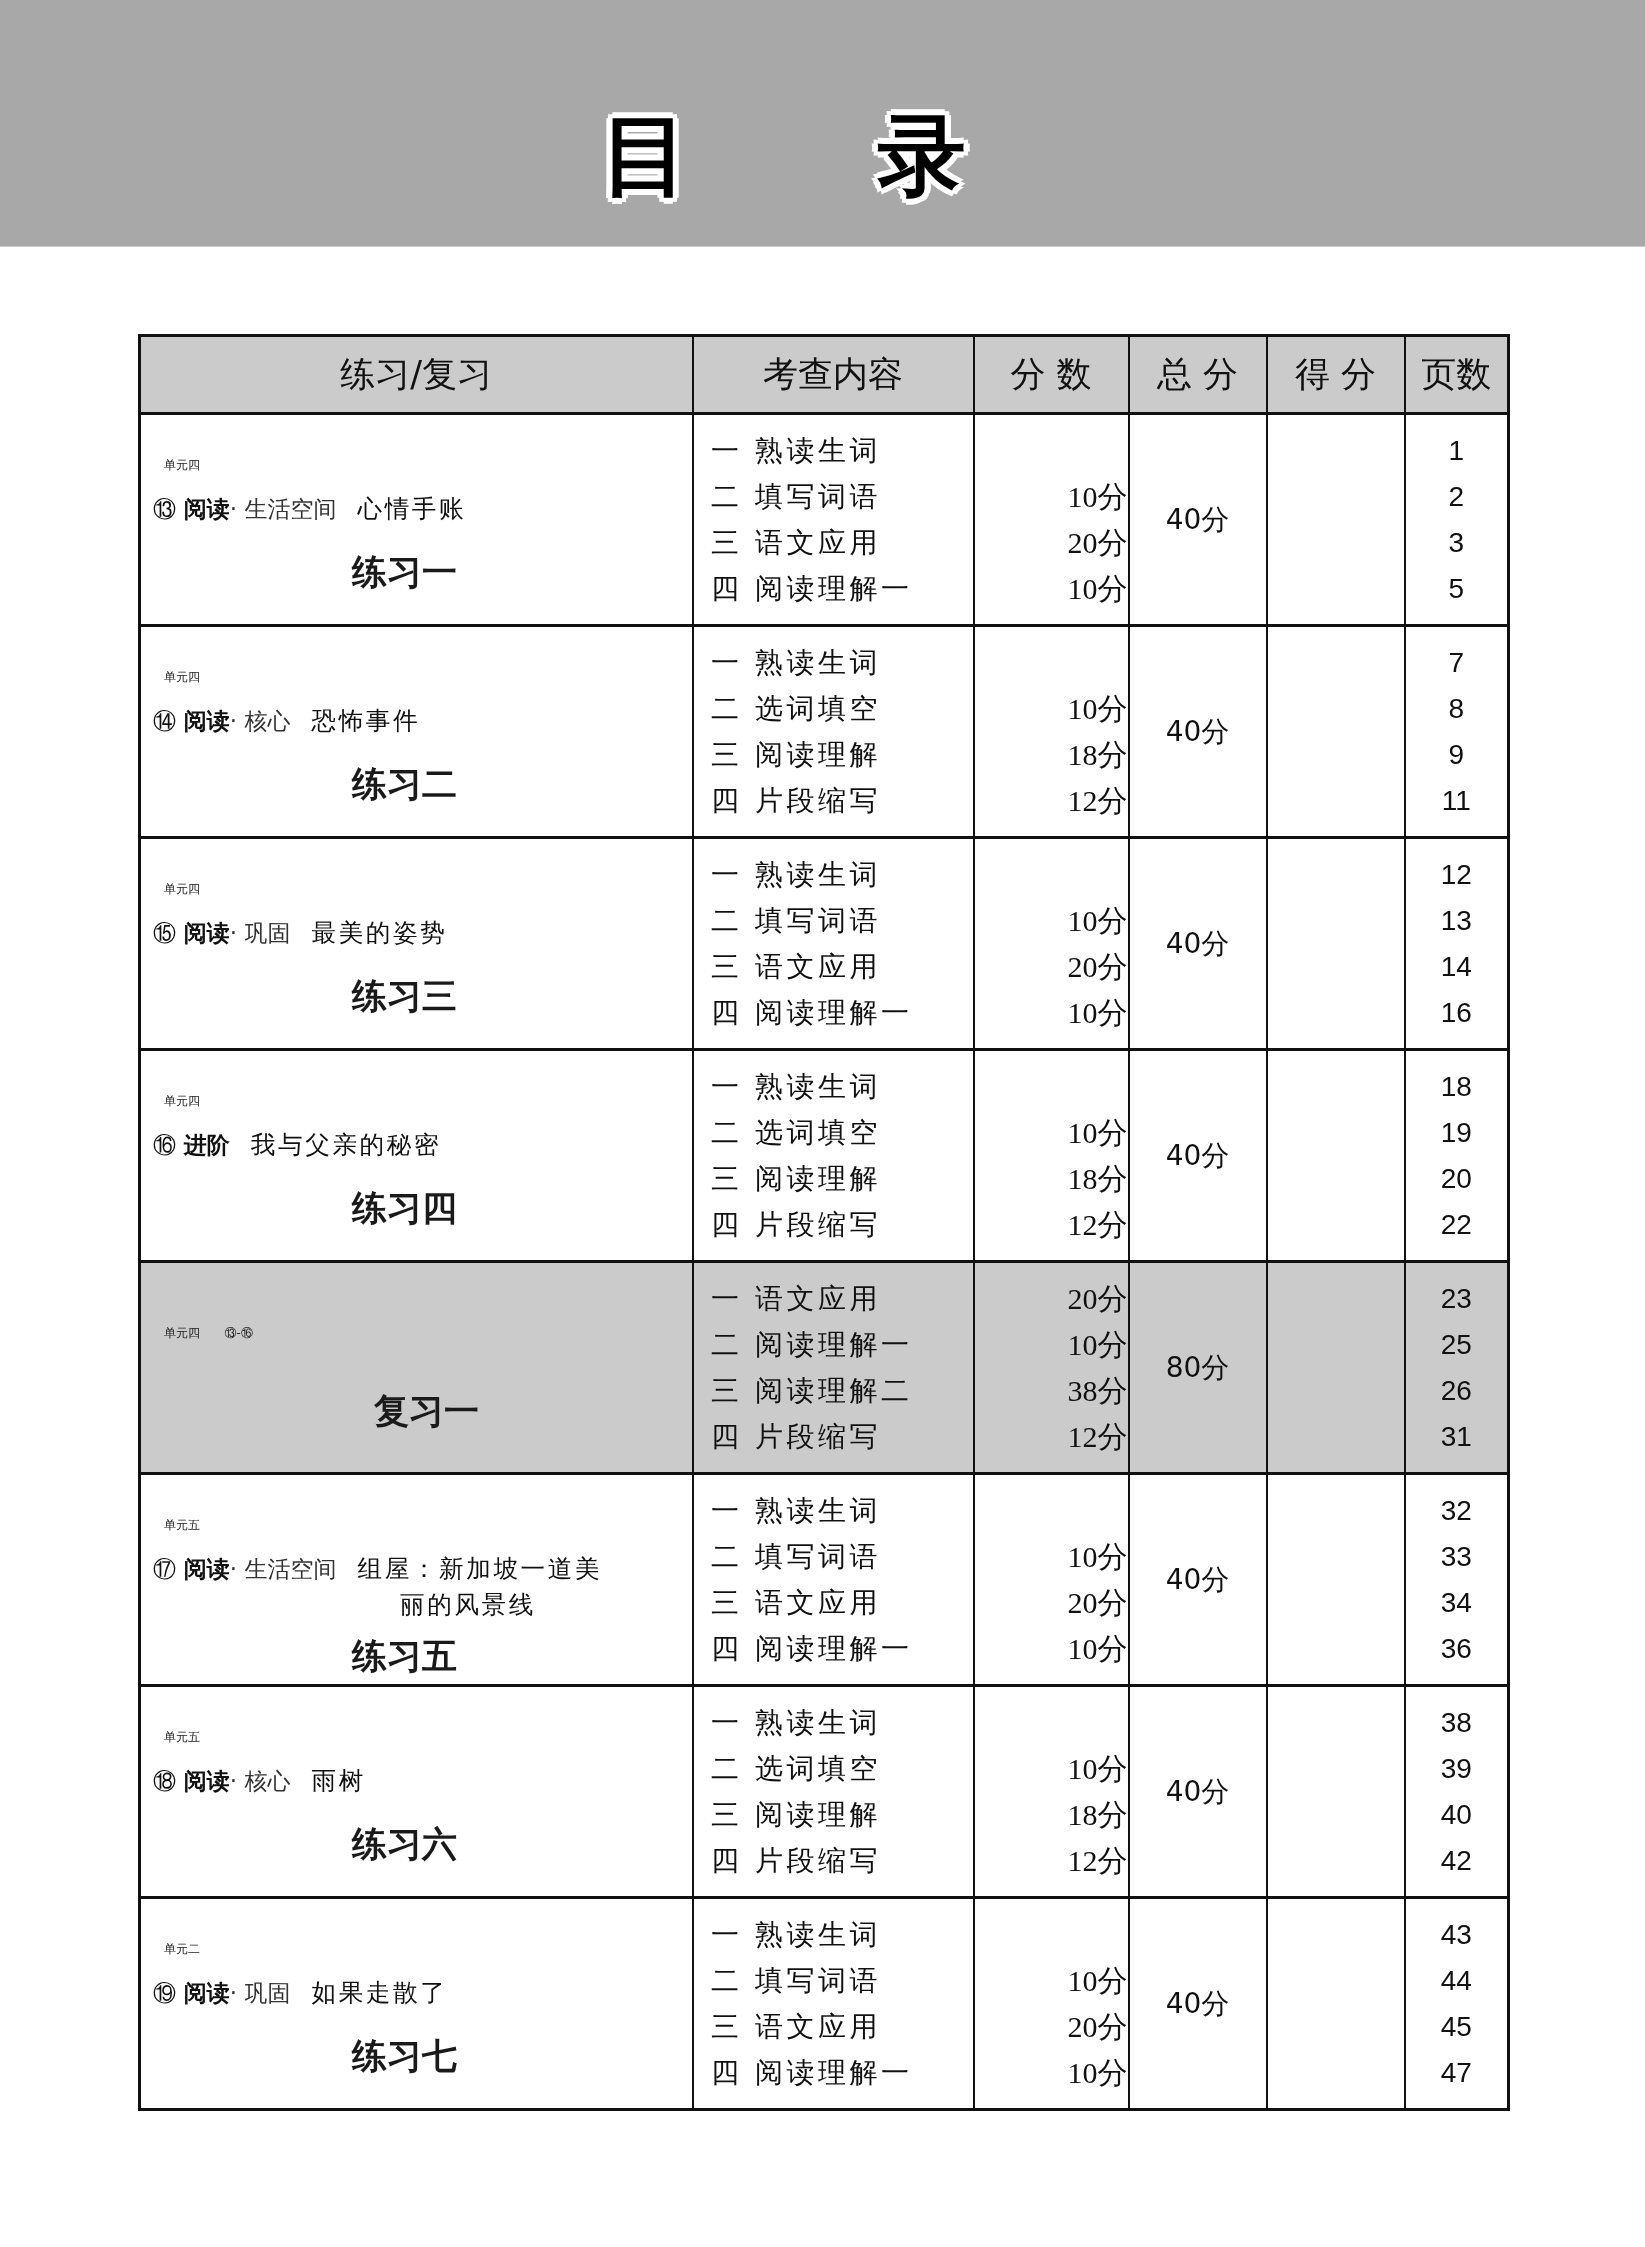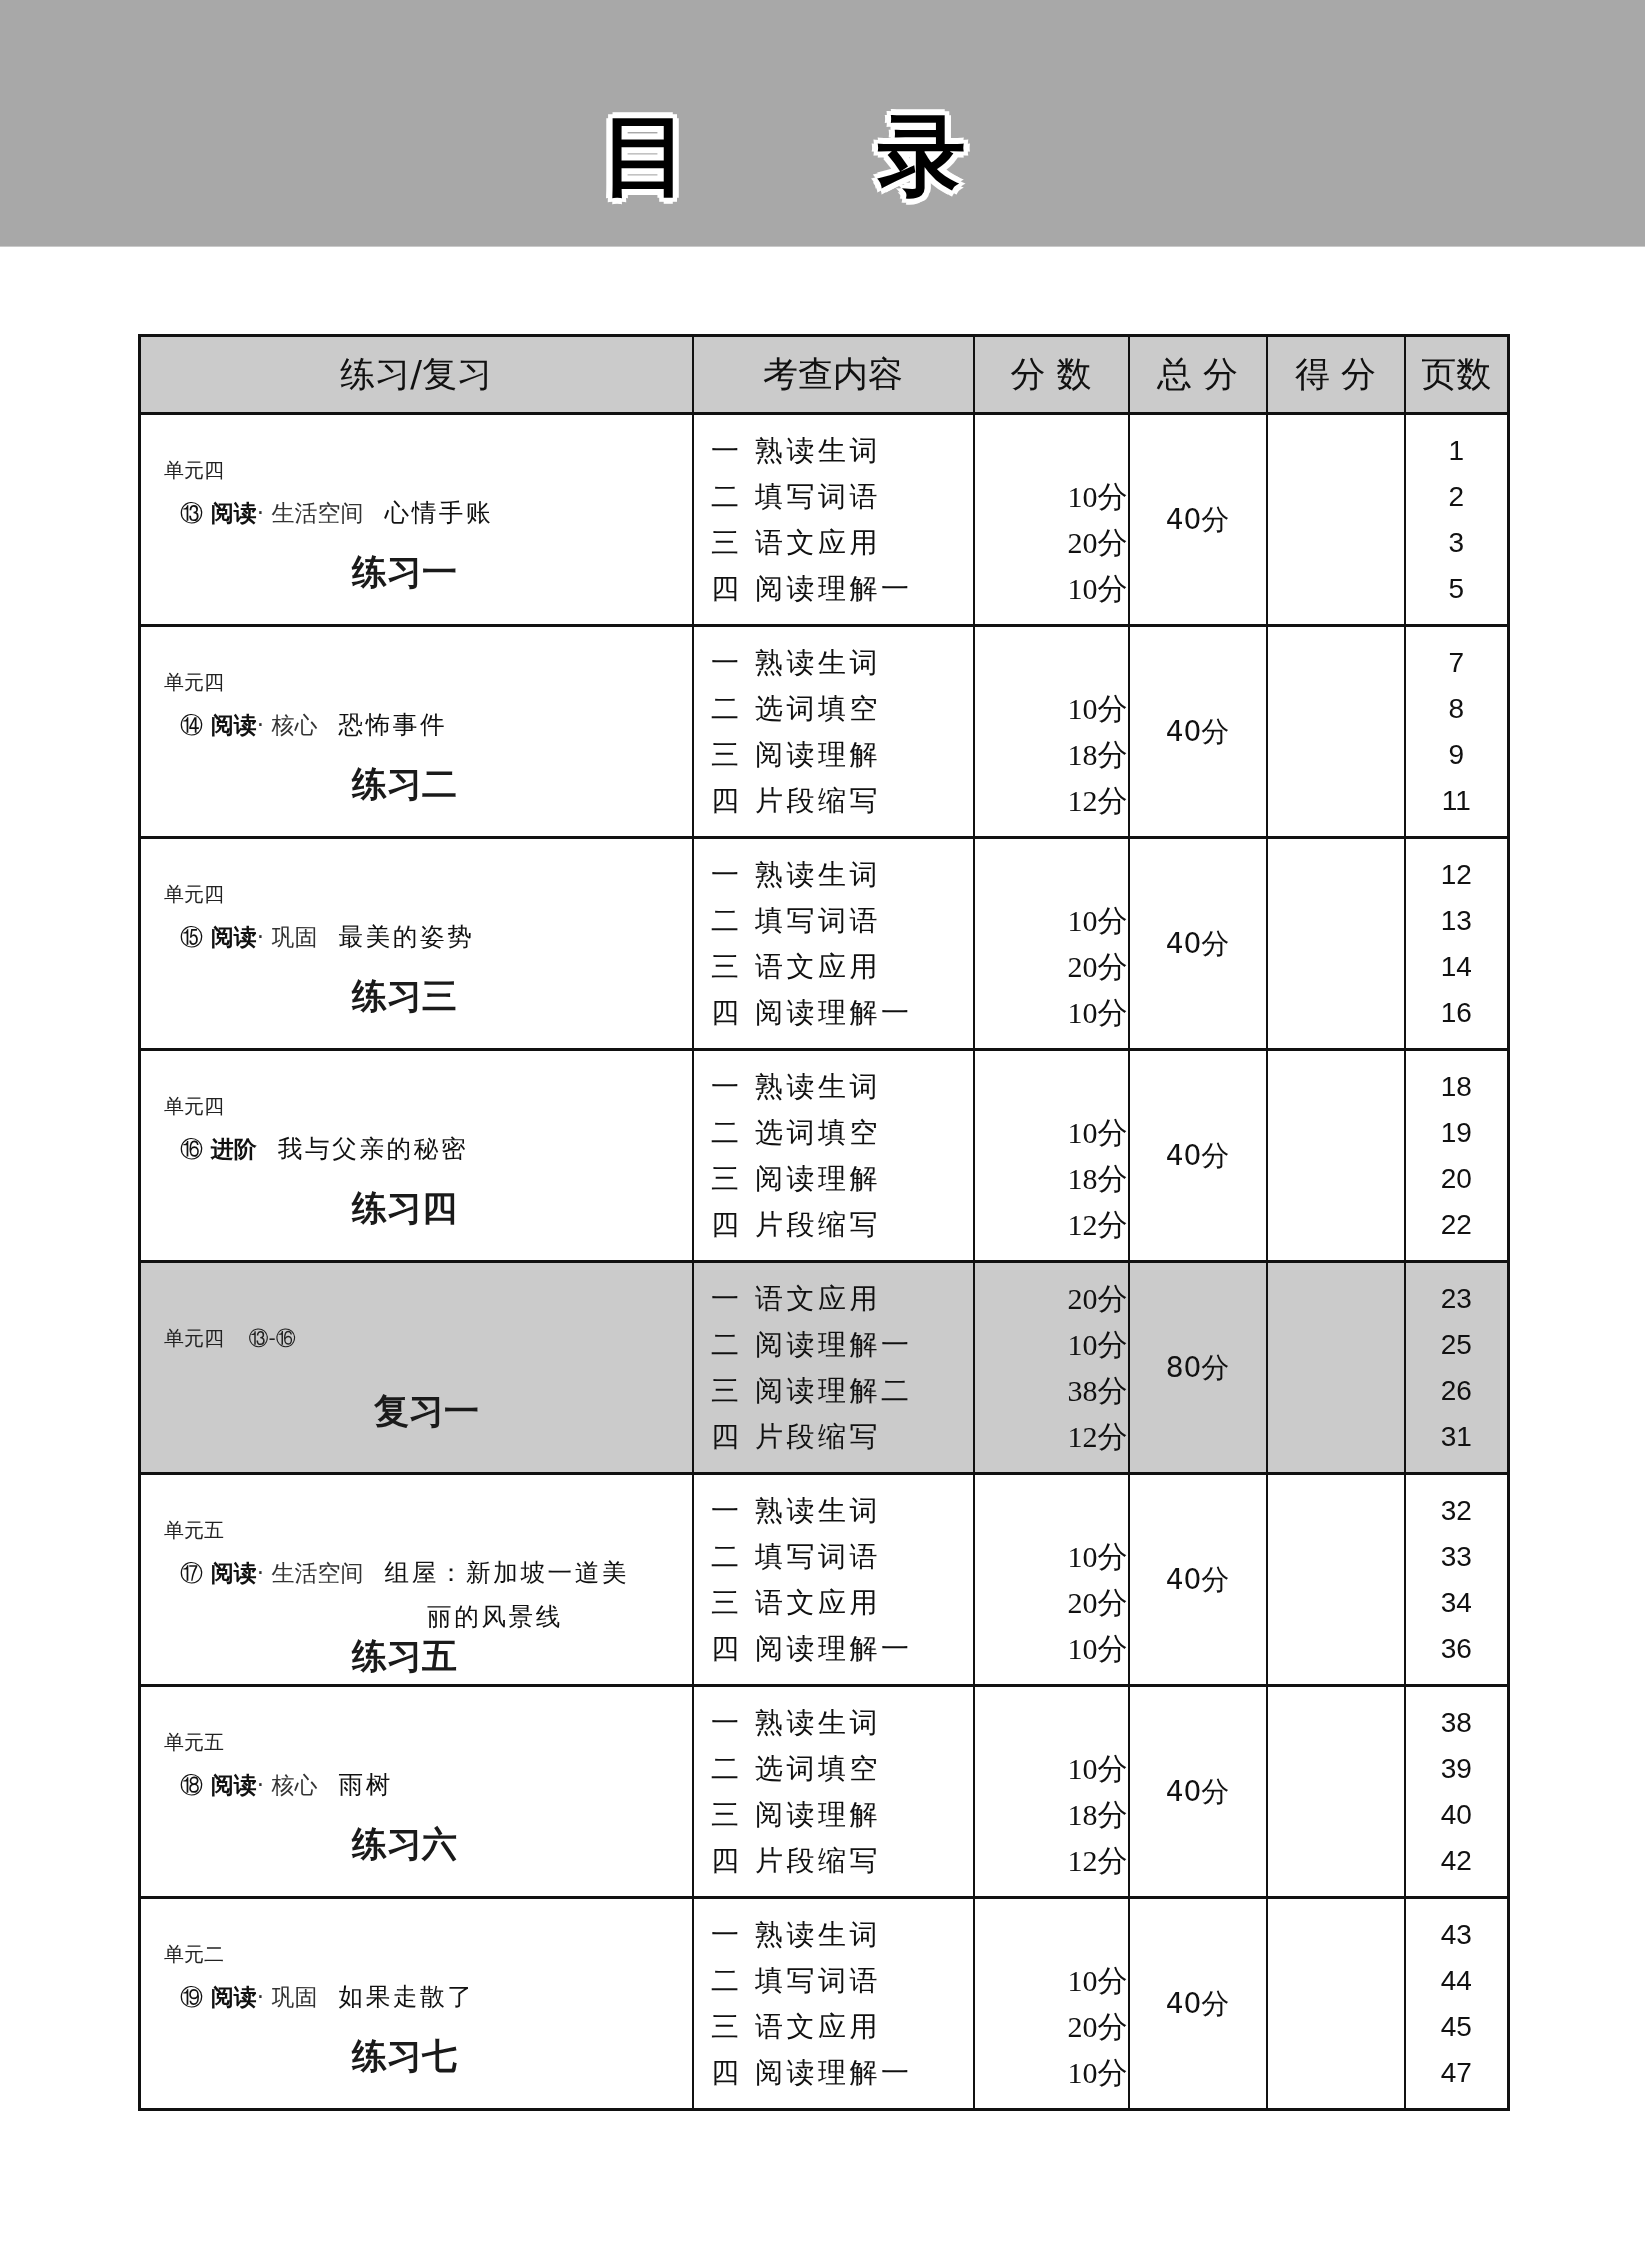"单元四" .unit { font-size: 20px -> 12px }
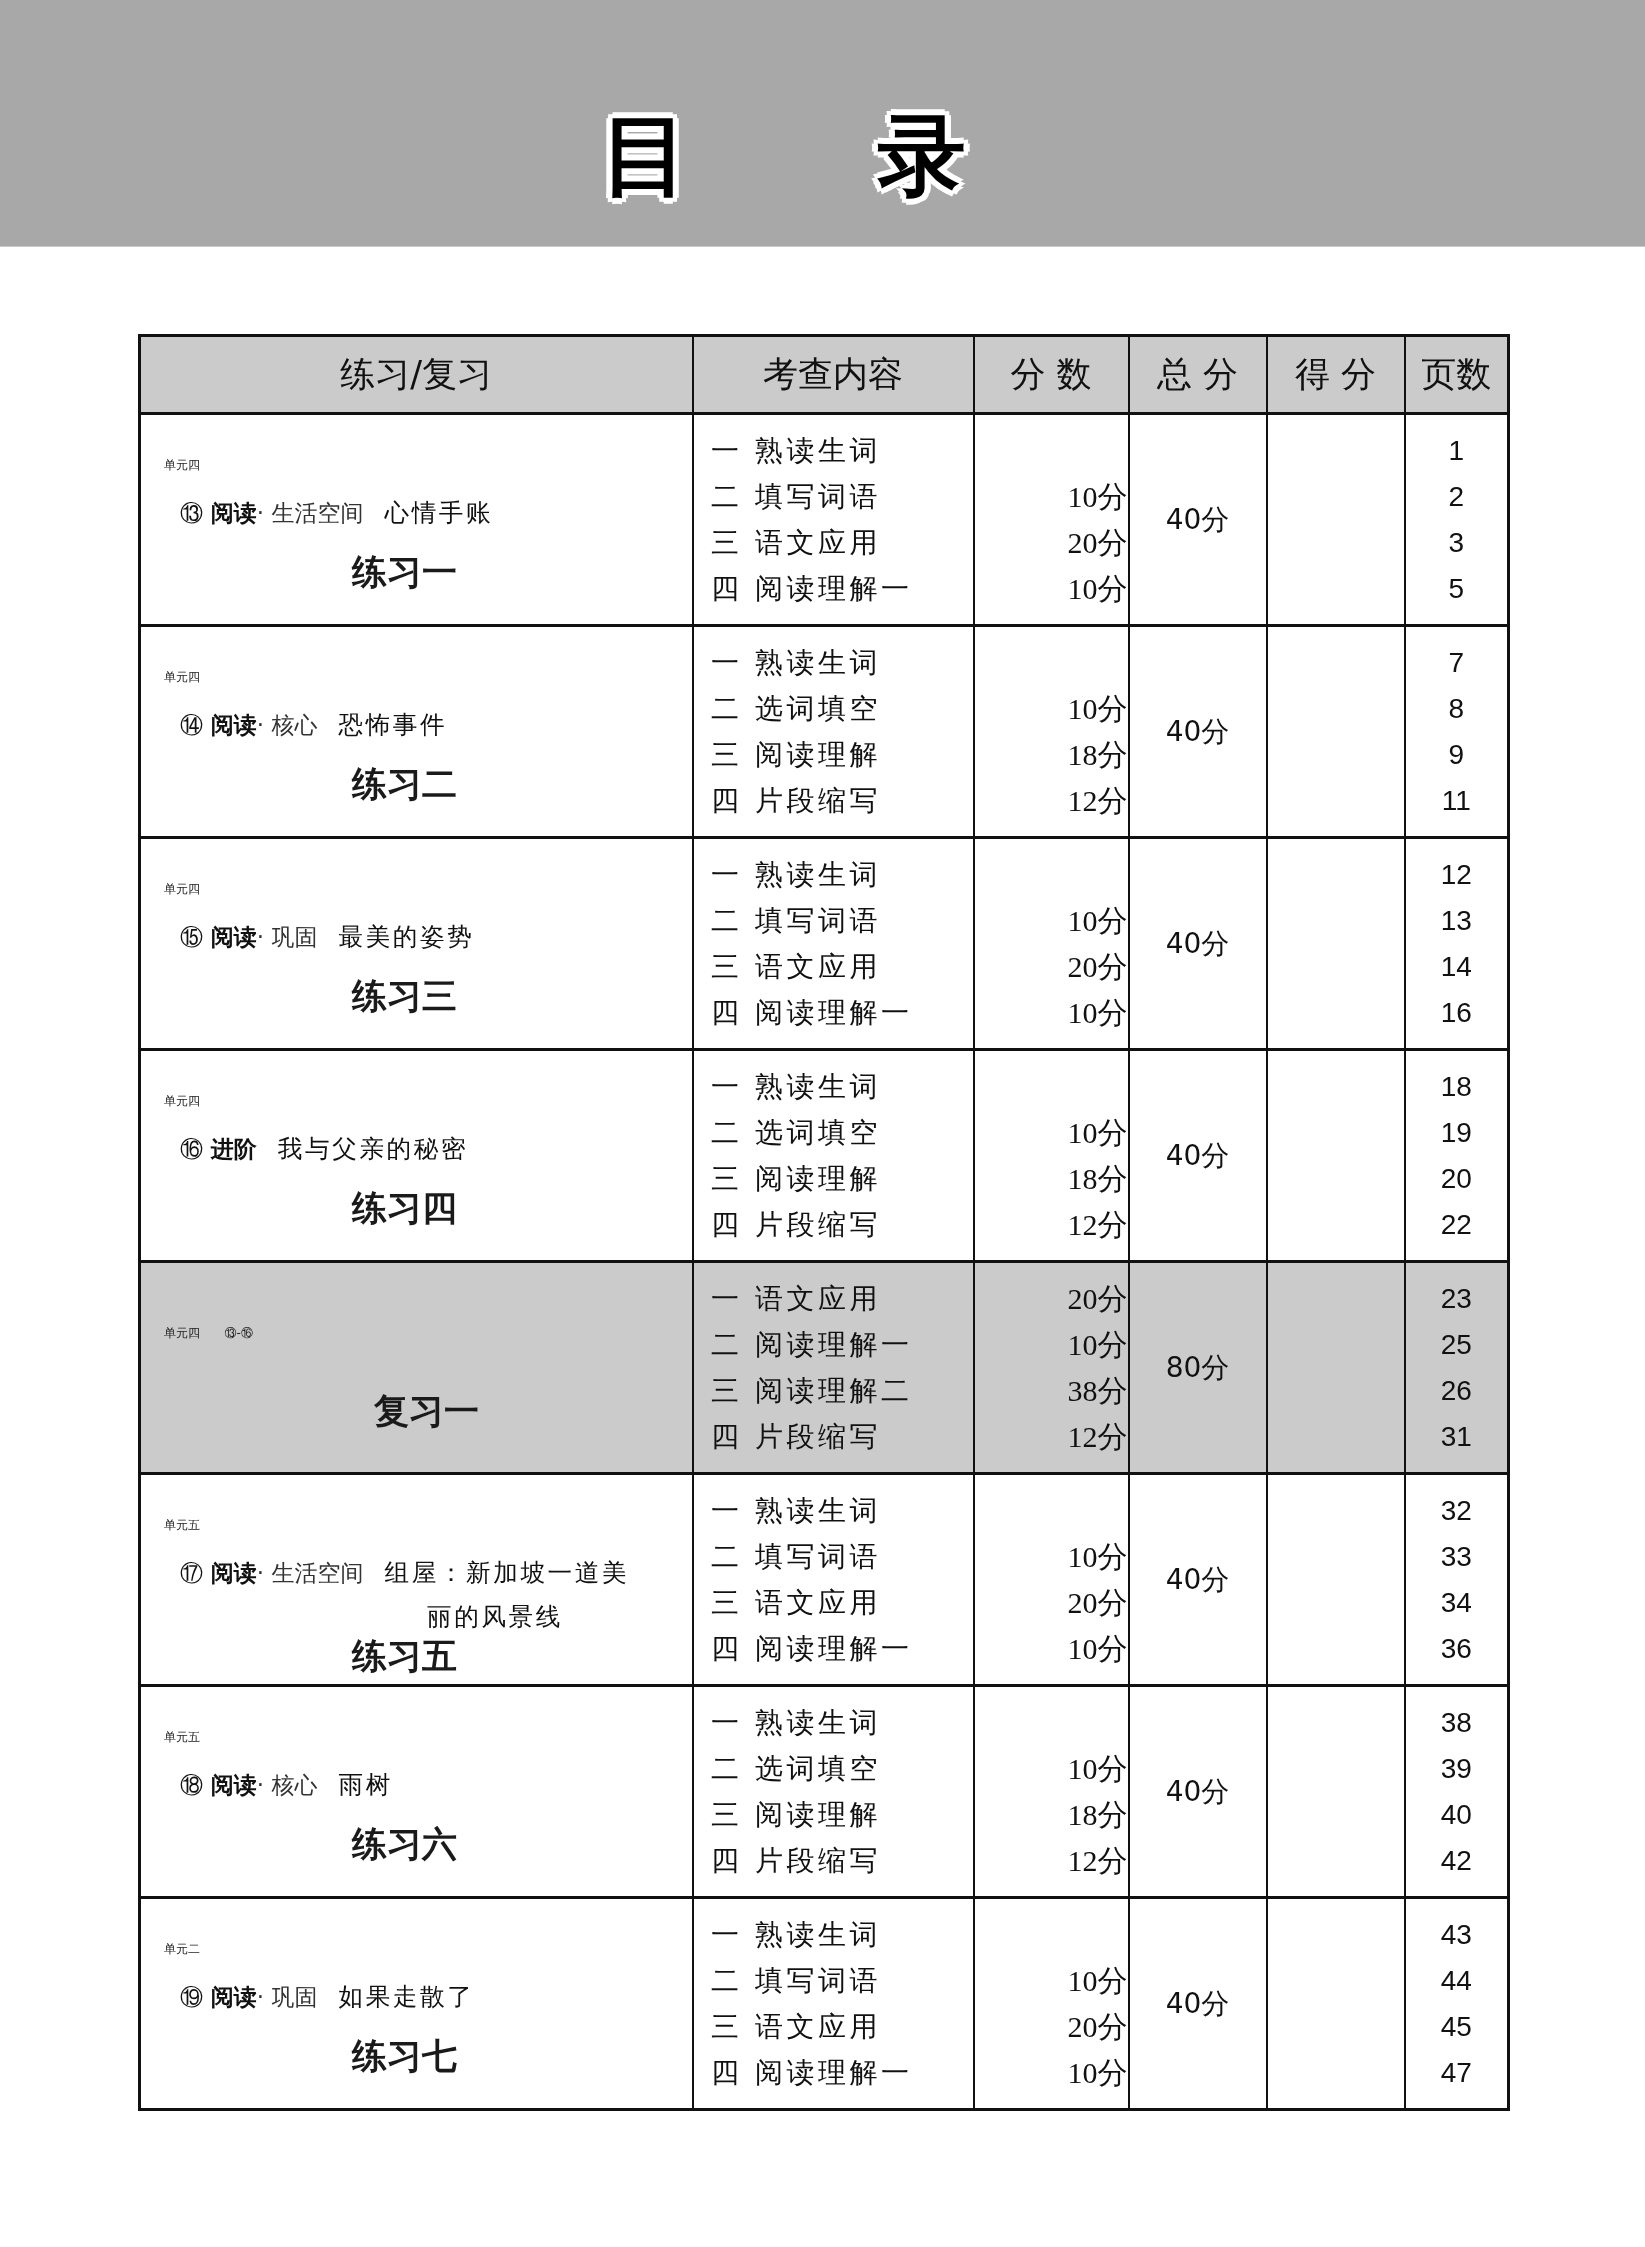"⑬ 阅读· 生活空间 心情手账" .lesson-line { left: 39px -> 12px; line-height: 44px -> 36px }
